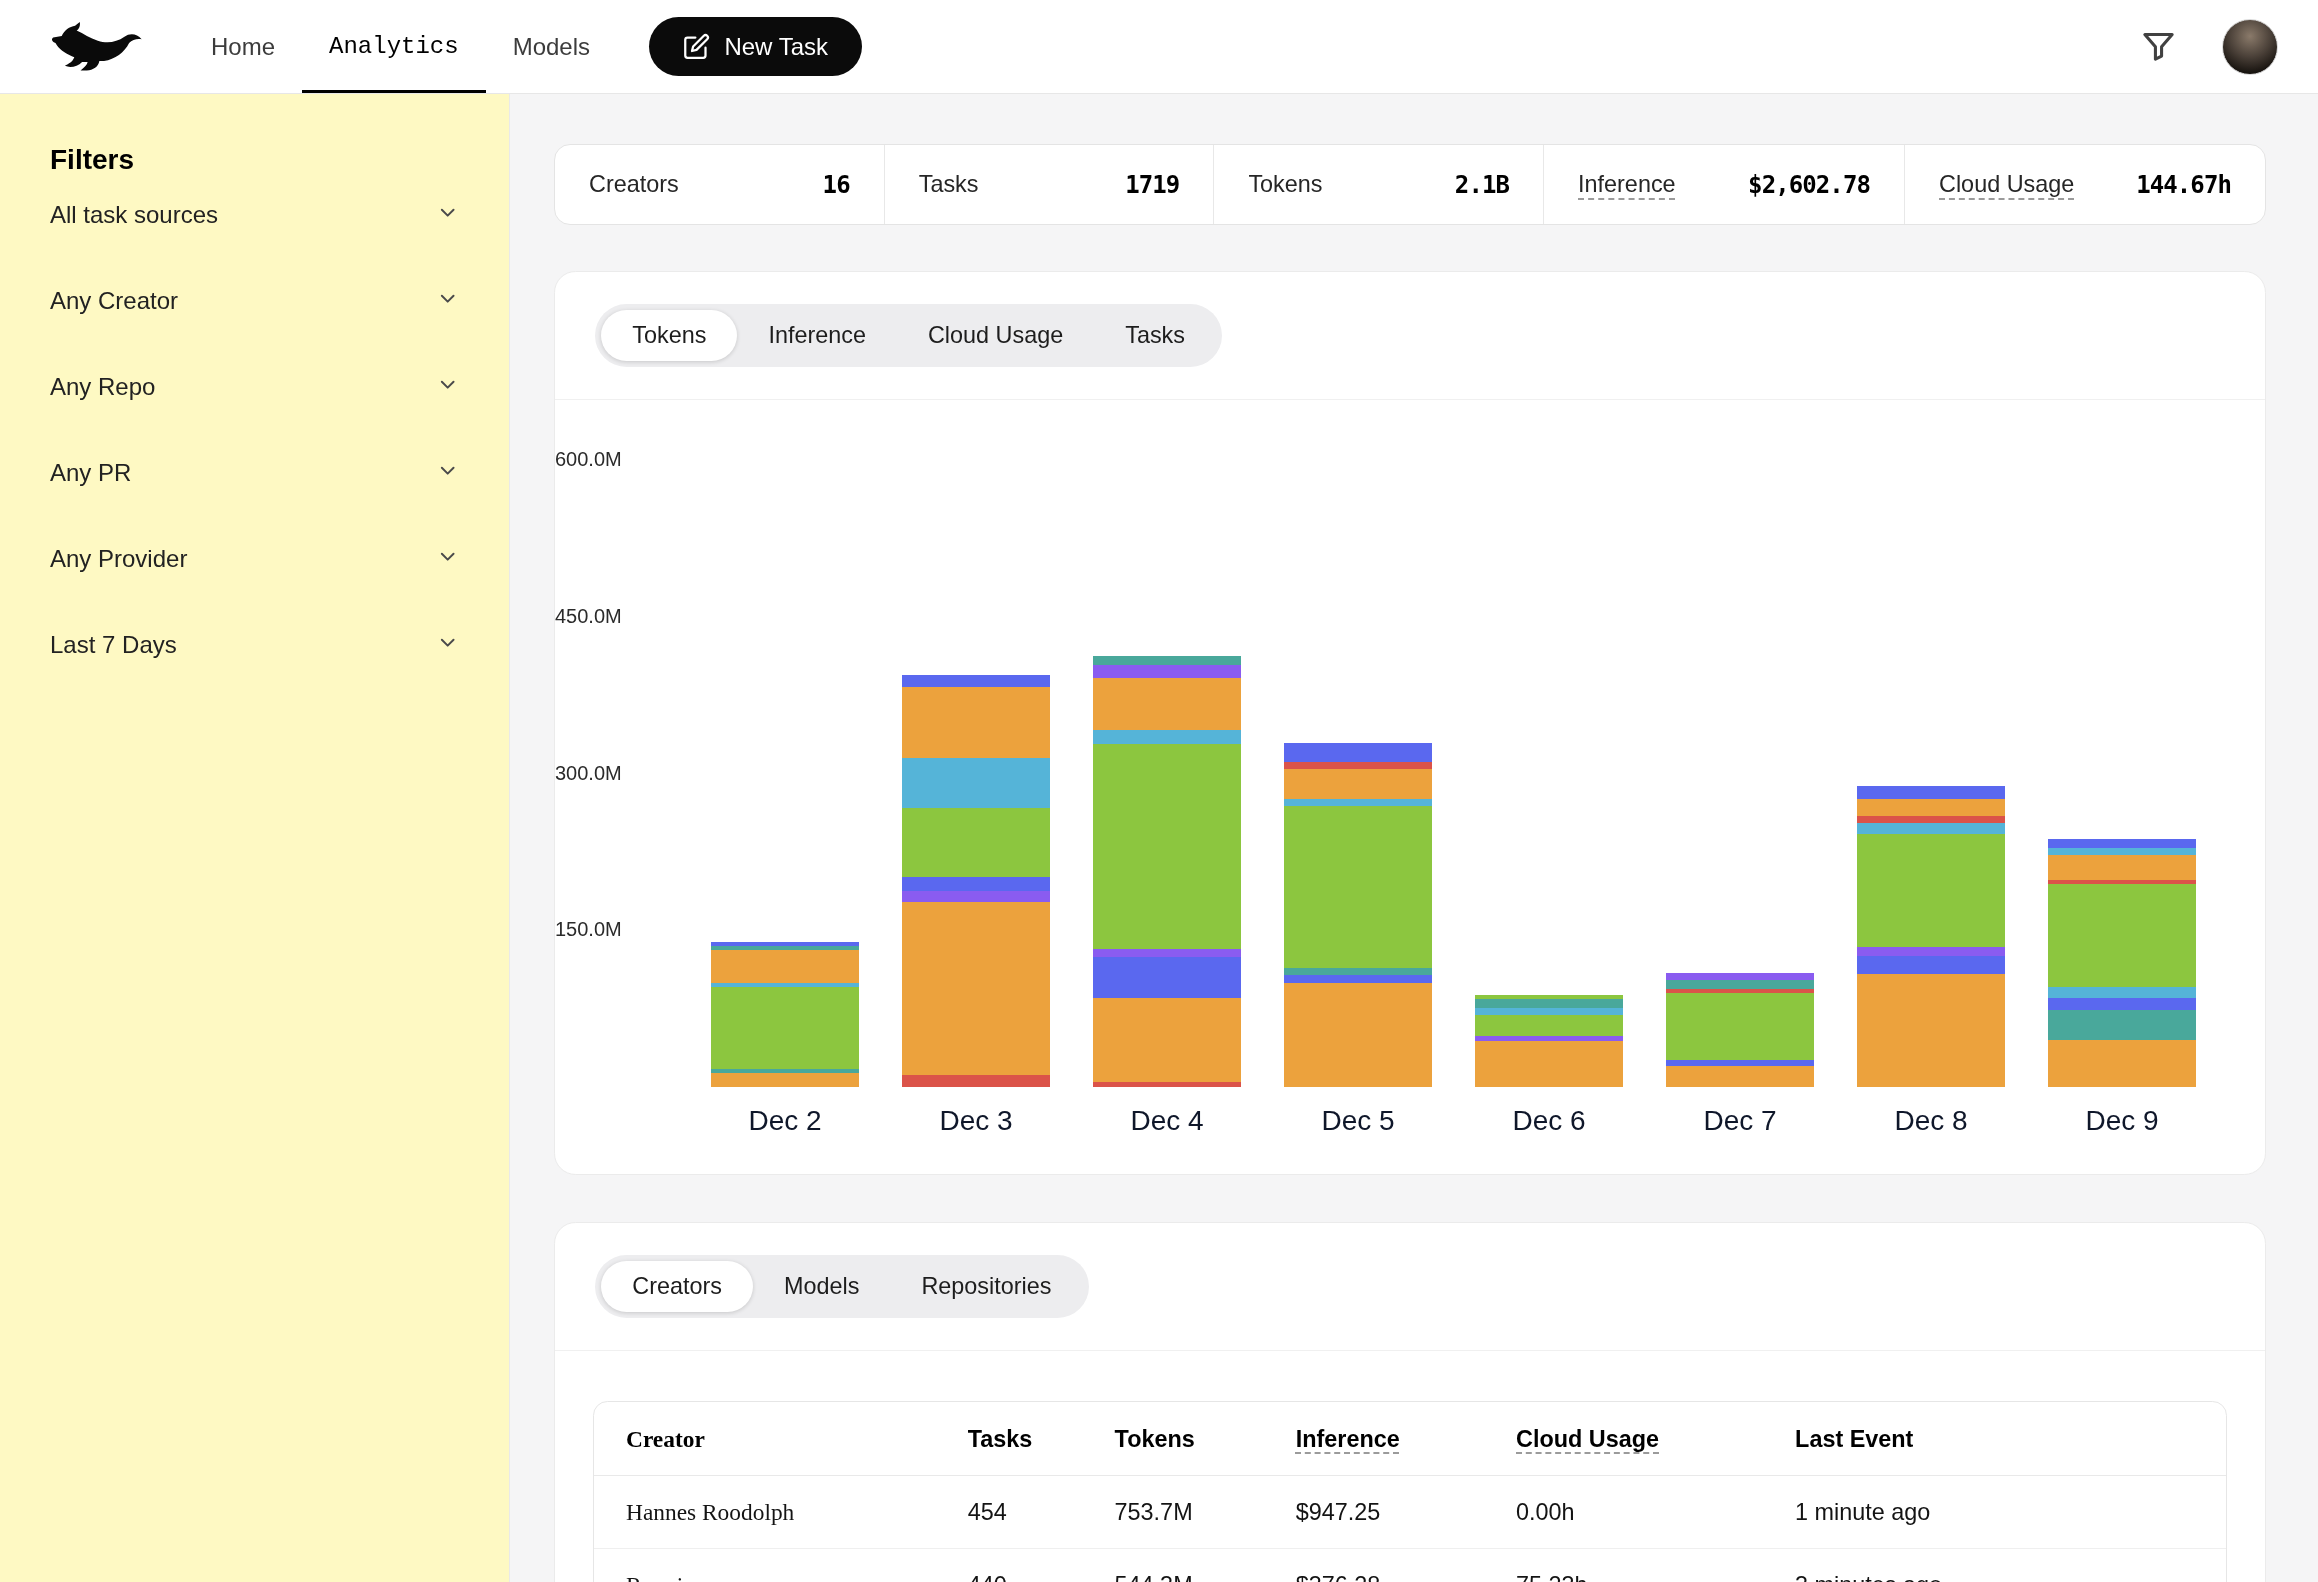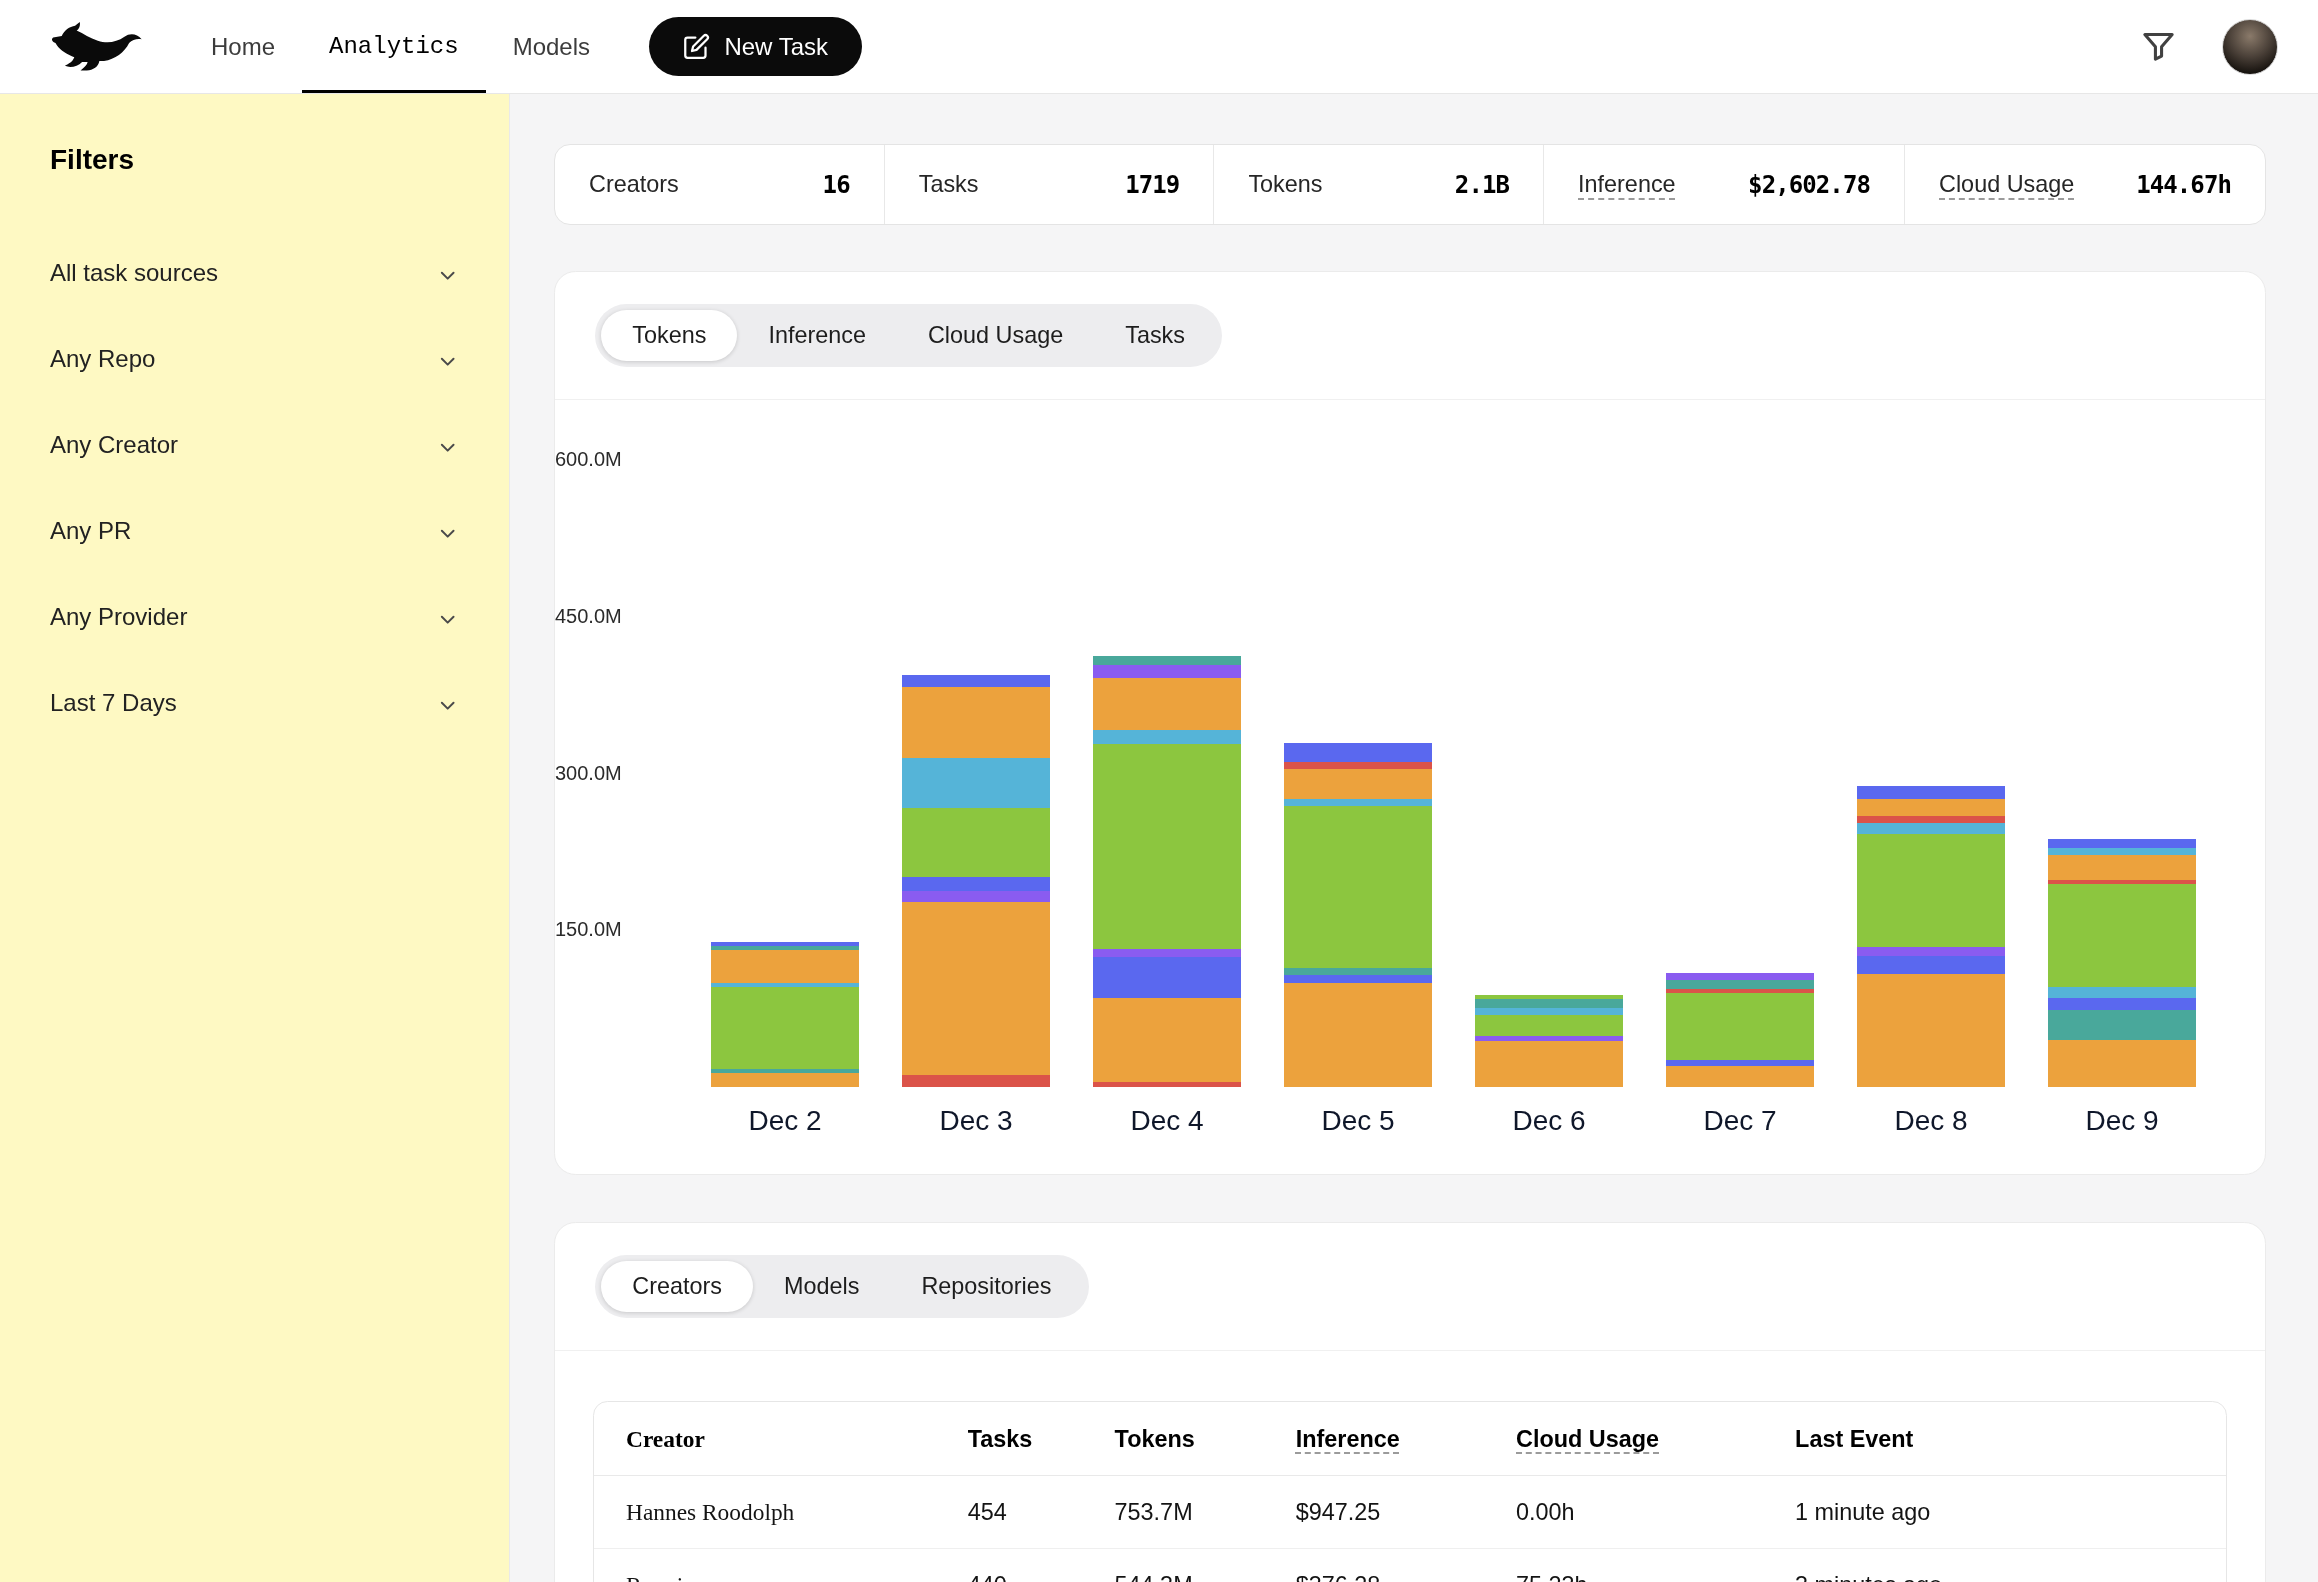"All task sources" .filter-row { align-items: flex-end -> flex-start }
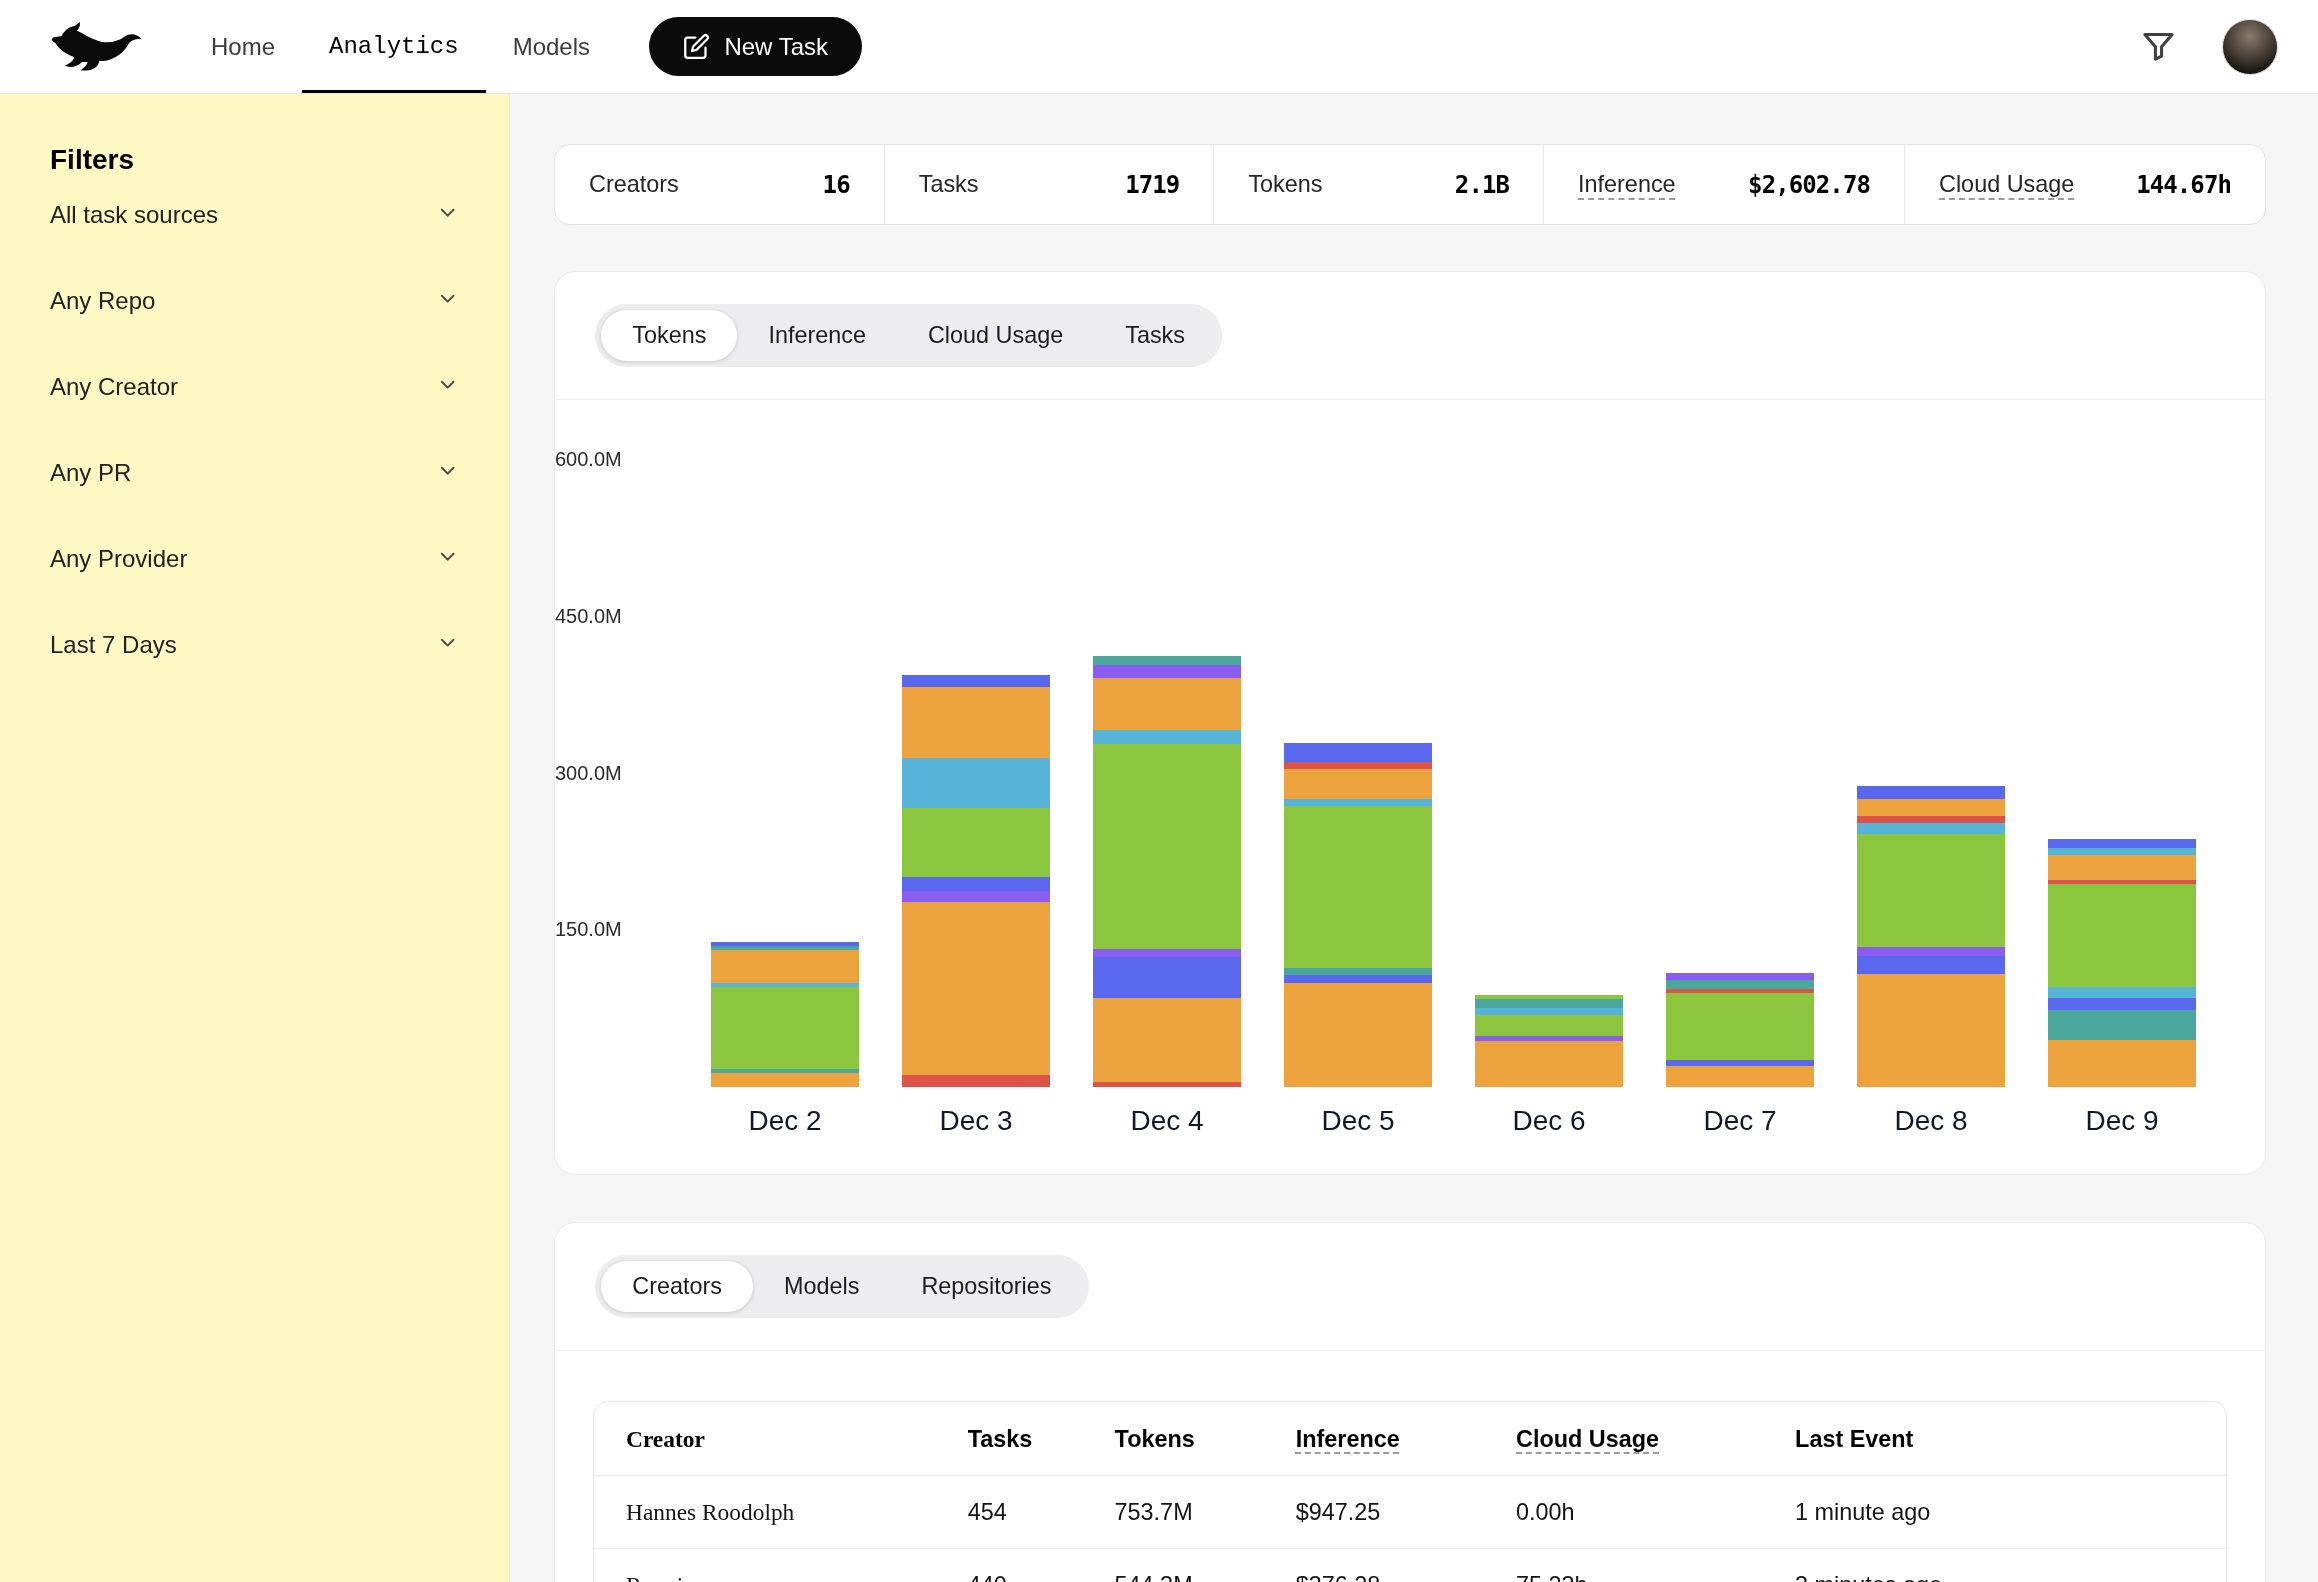"Any Repo" div.filter-row { order: before "Any Creator" -> after "Any Creator" }
